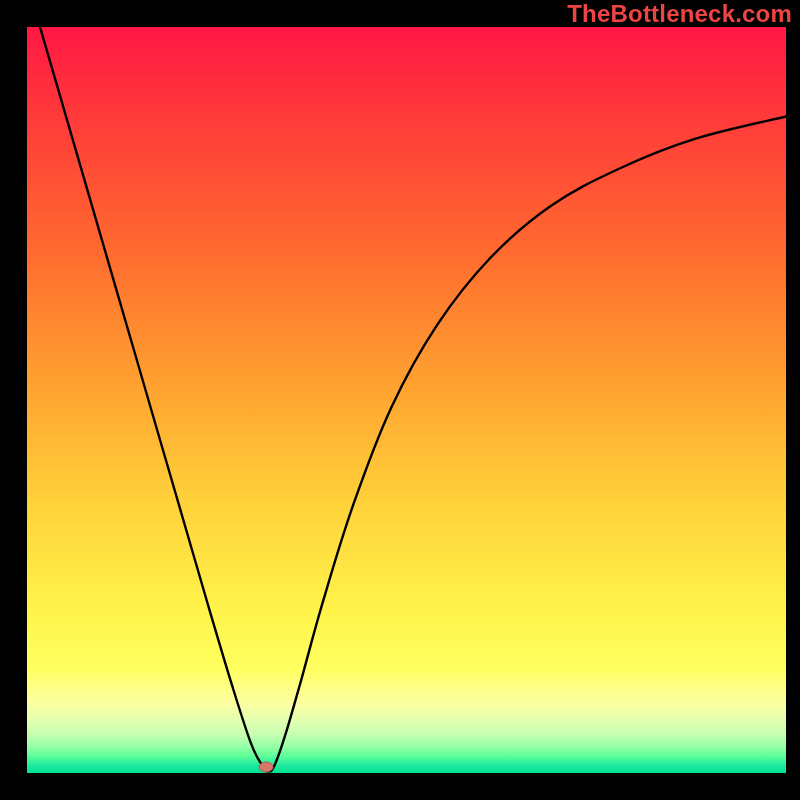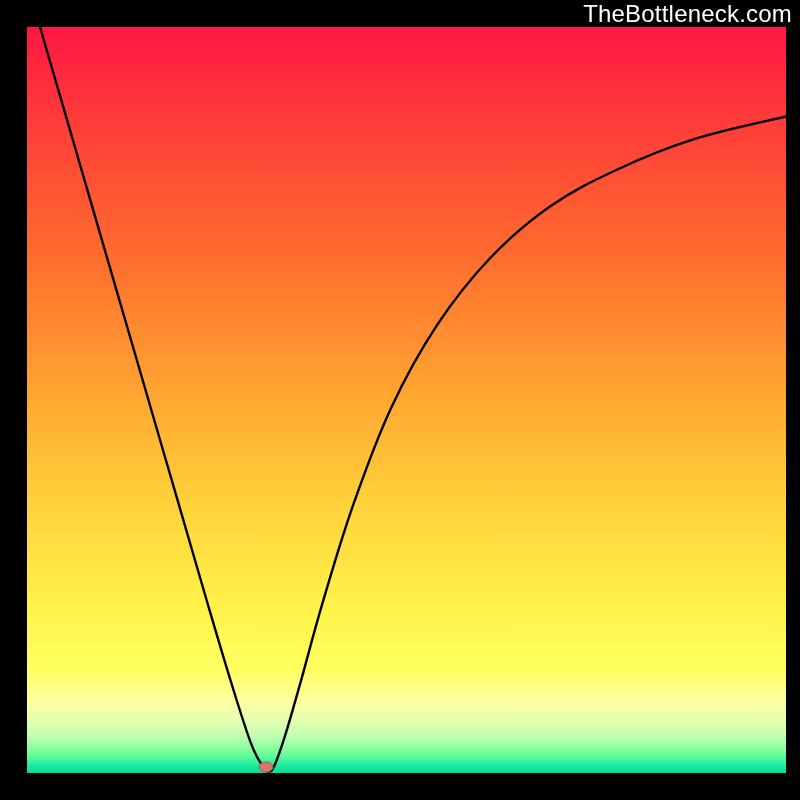"TheBottleneck.com" .watermark { color: #ffffff -> #ef4444; font-weight: 400 -> 700 }
